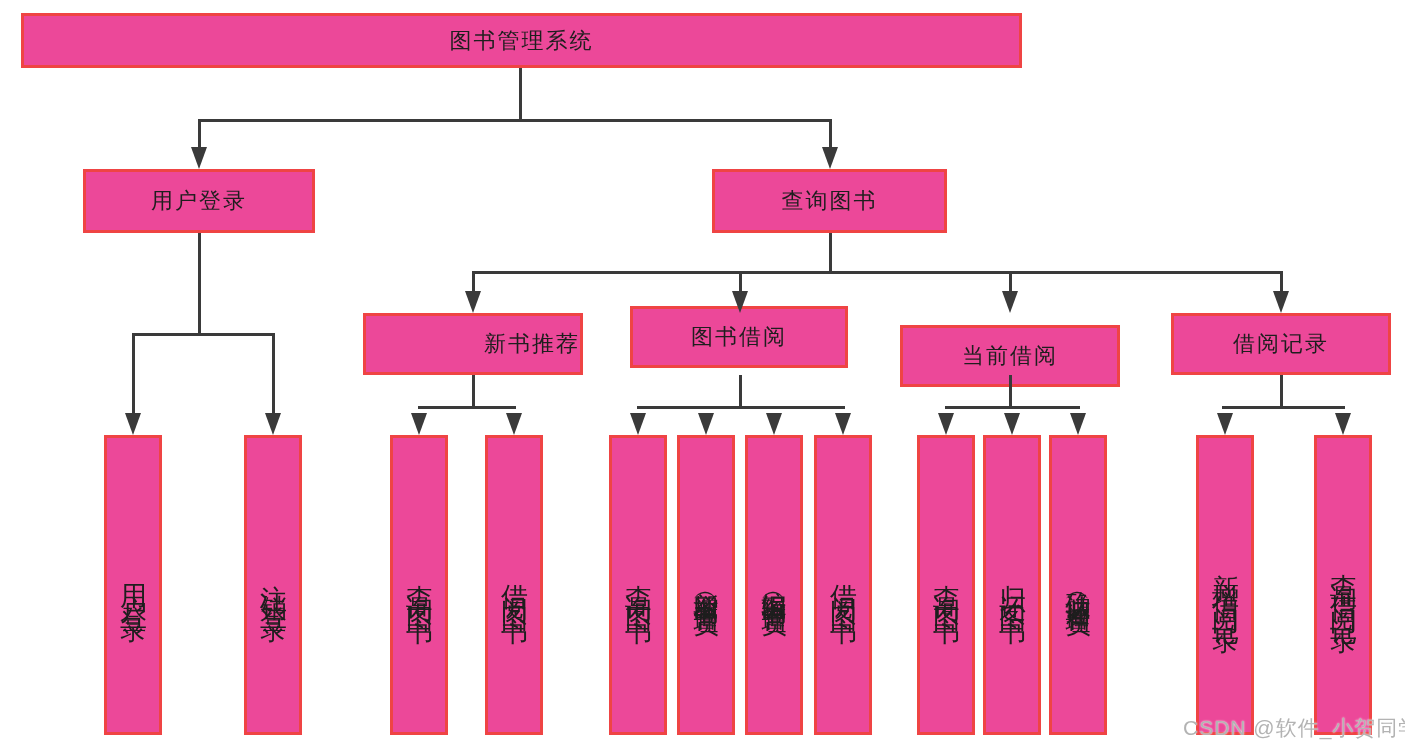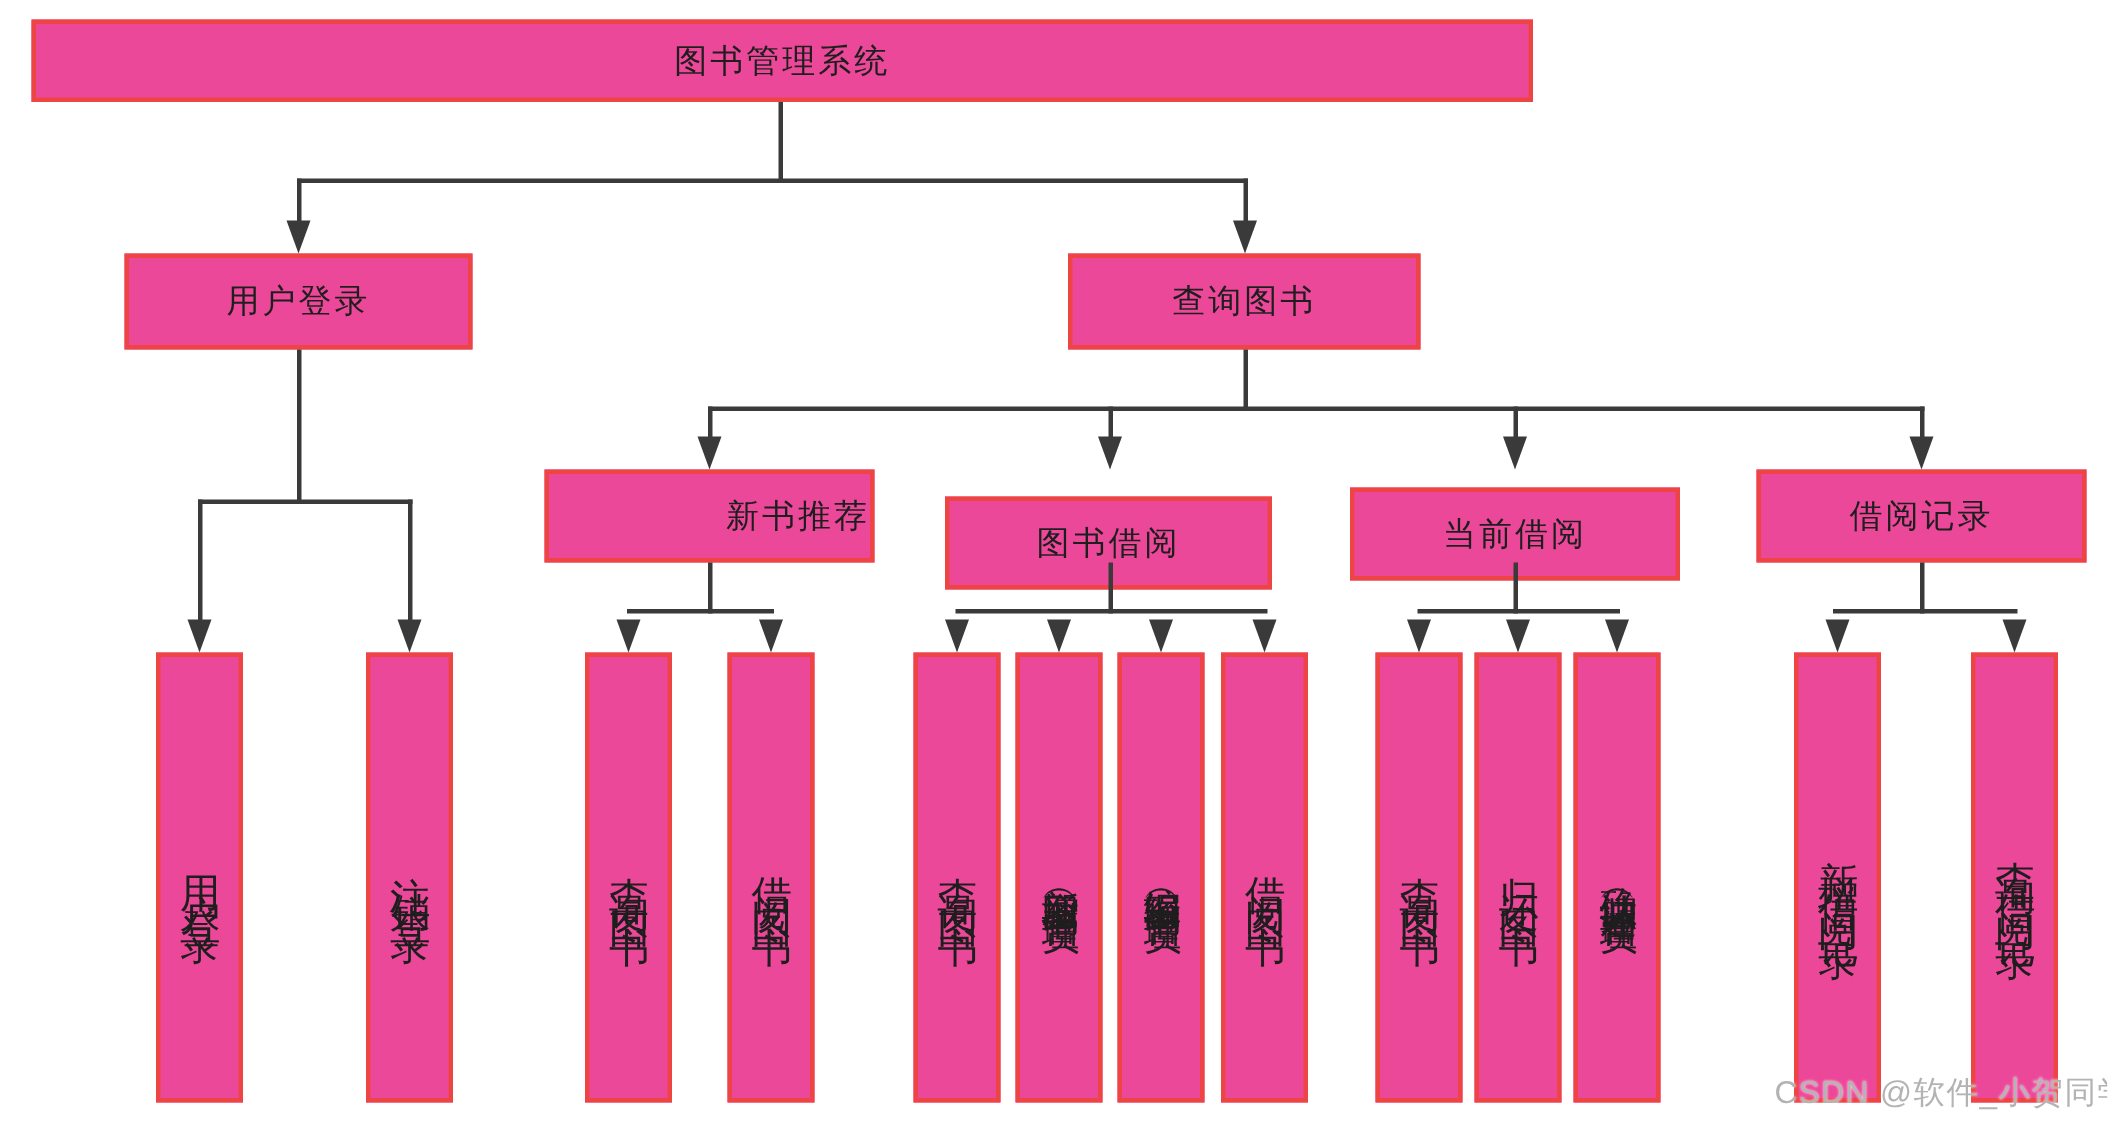"图书借阅" div.box { top: 331px -> 306px }
